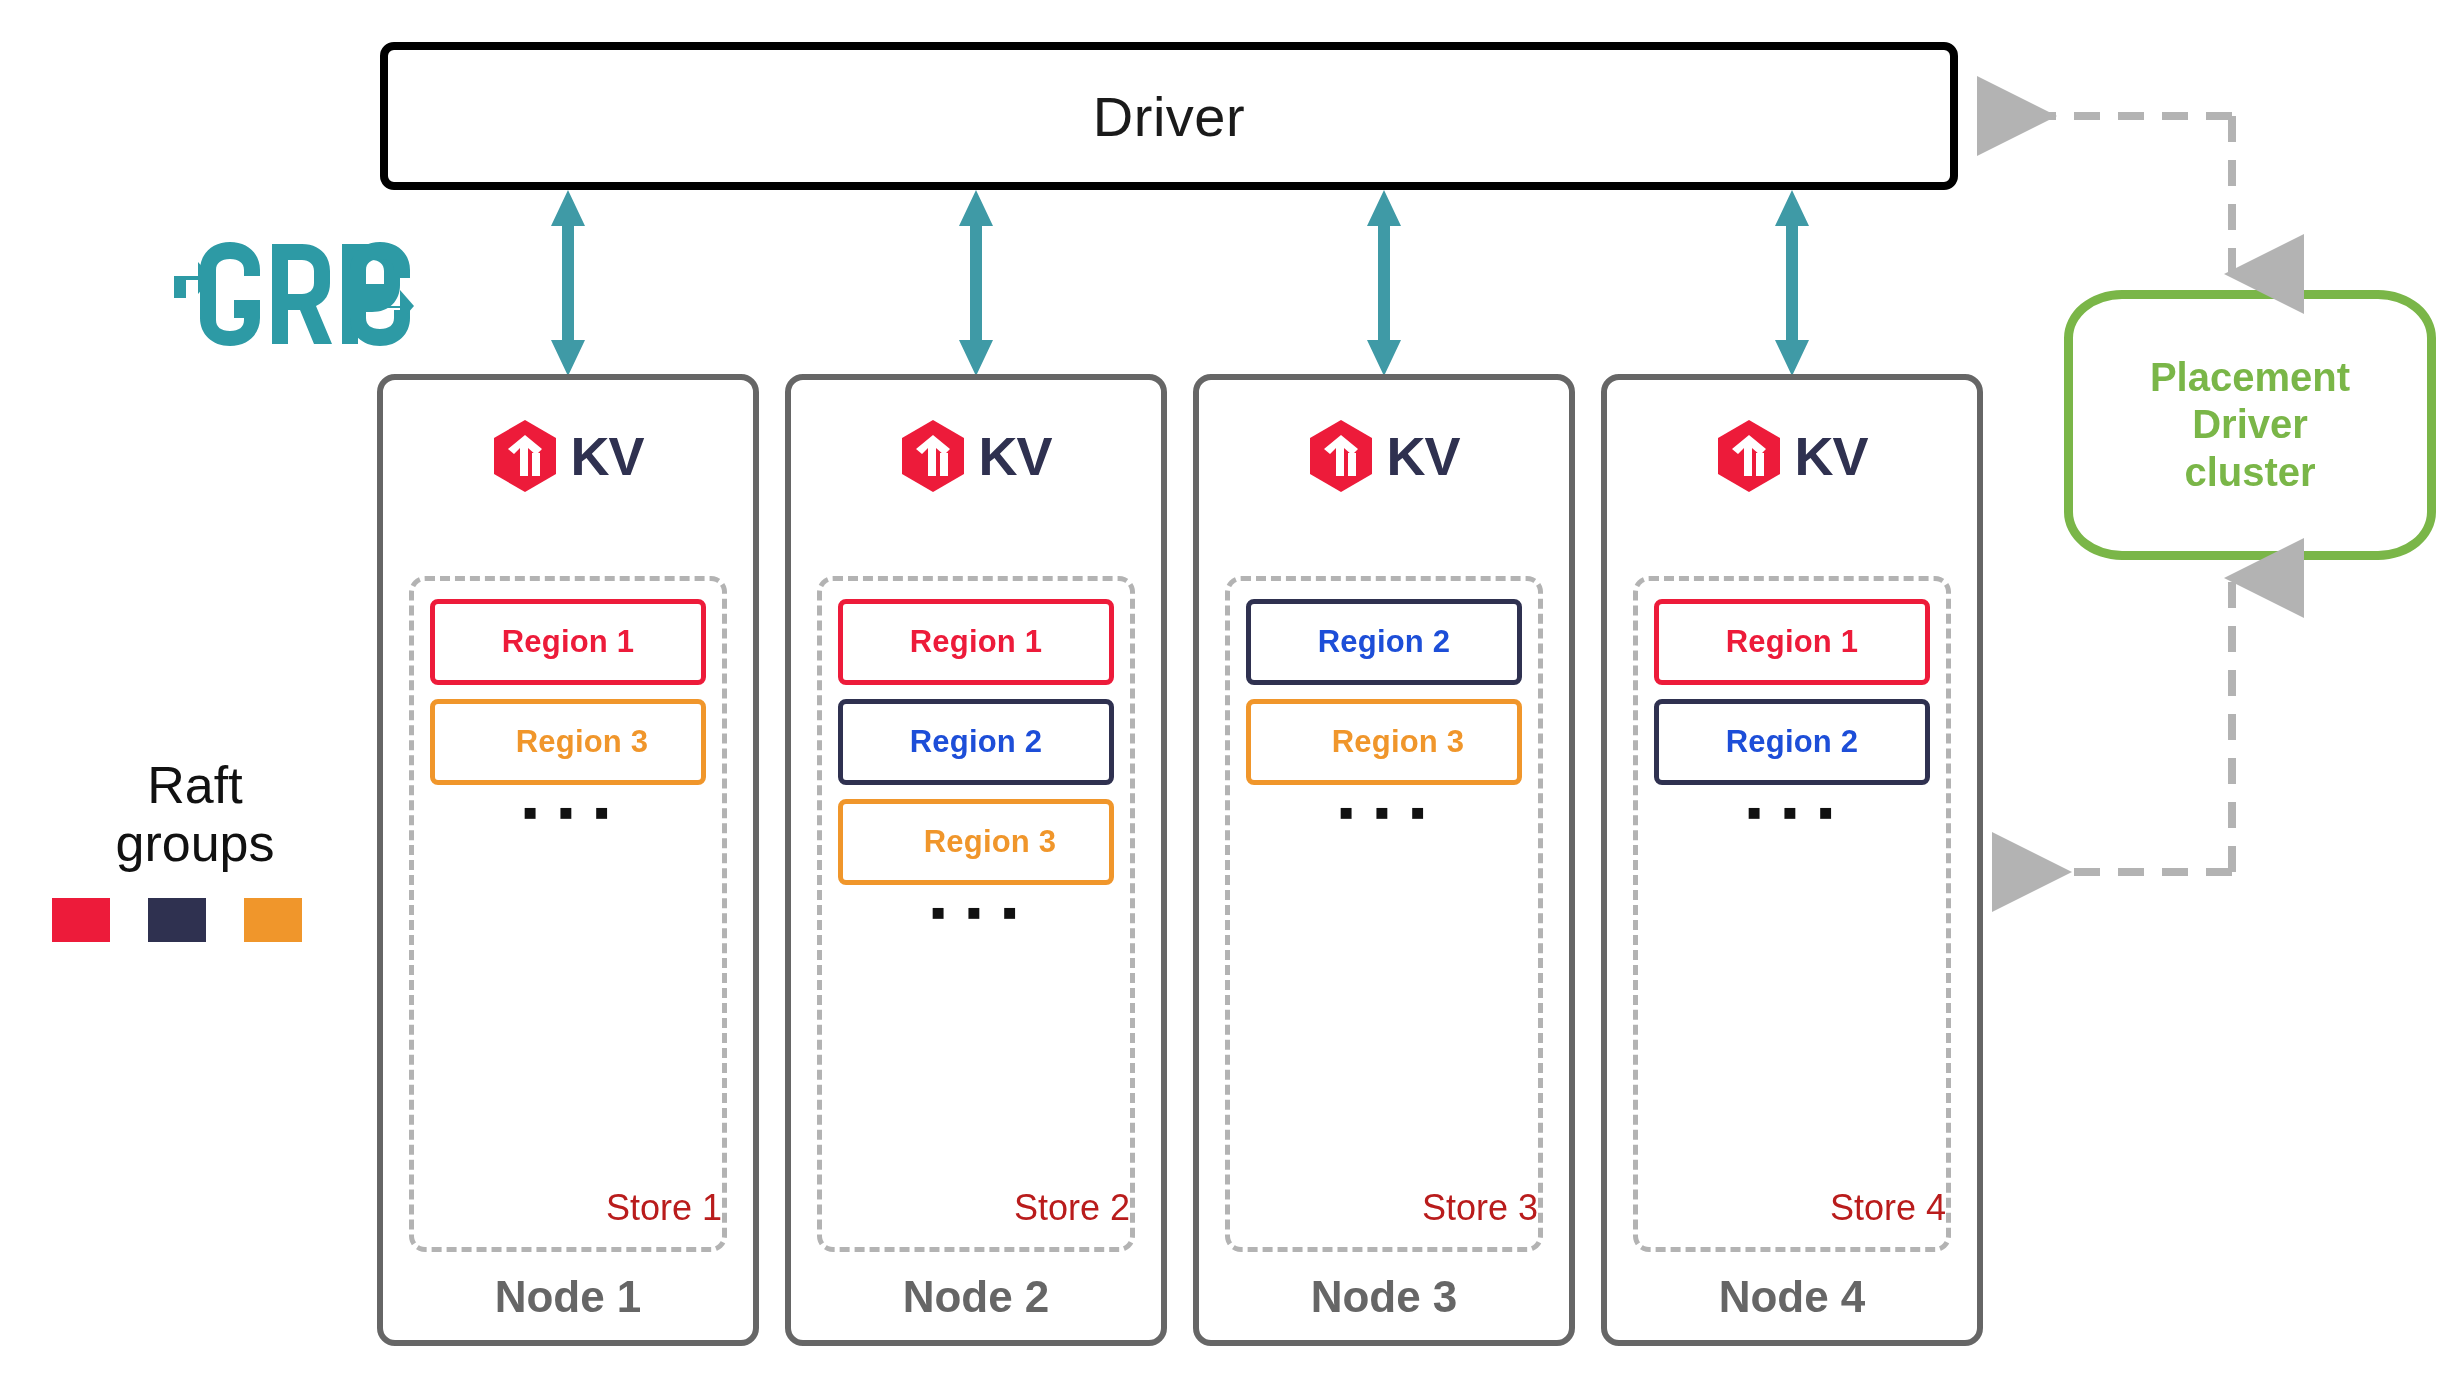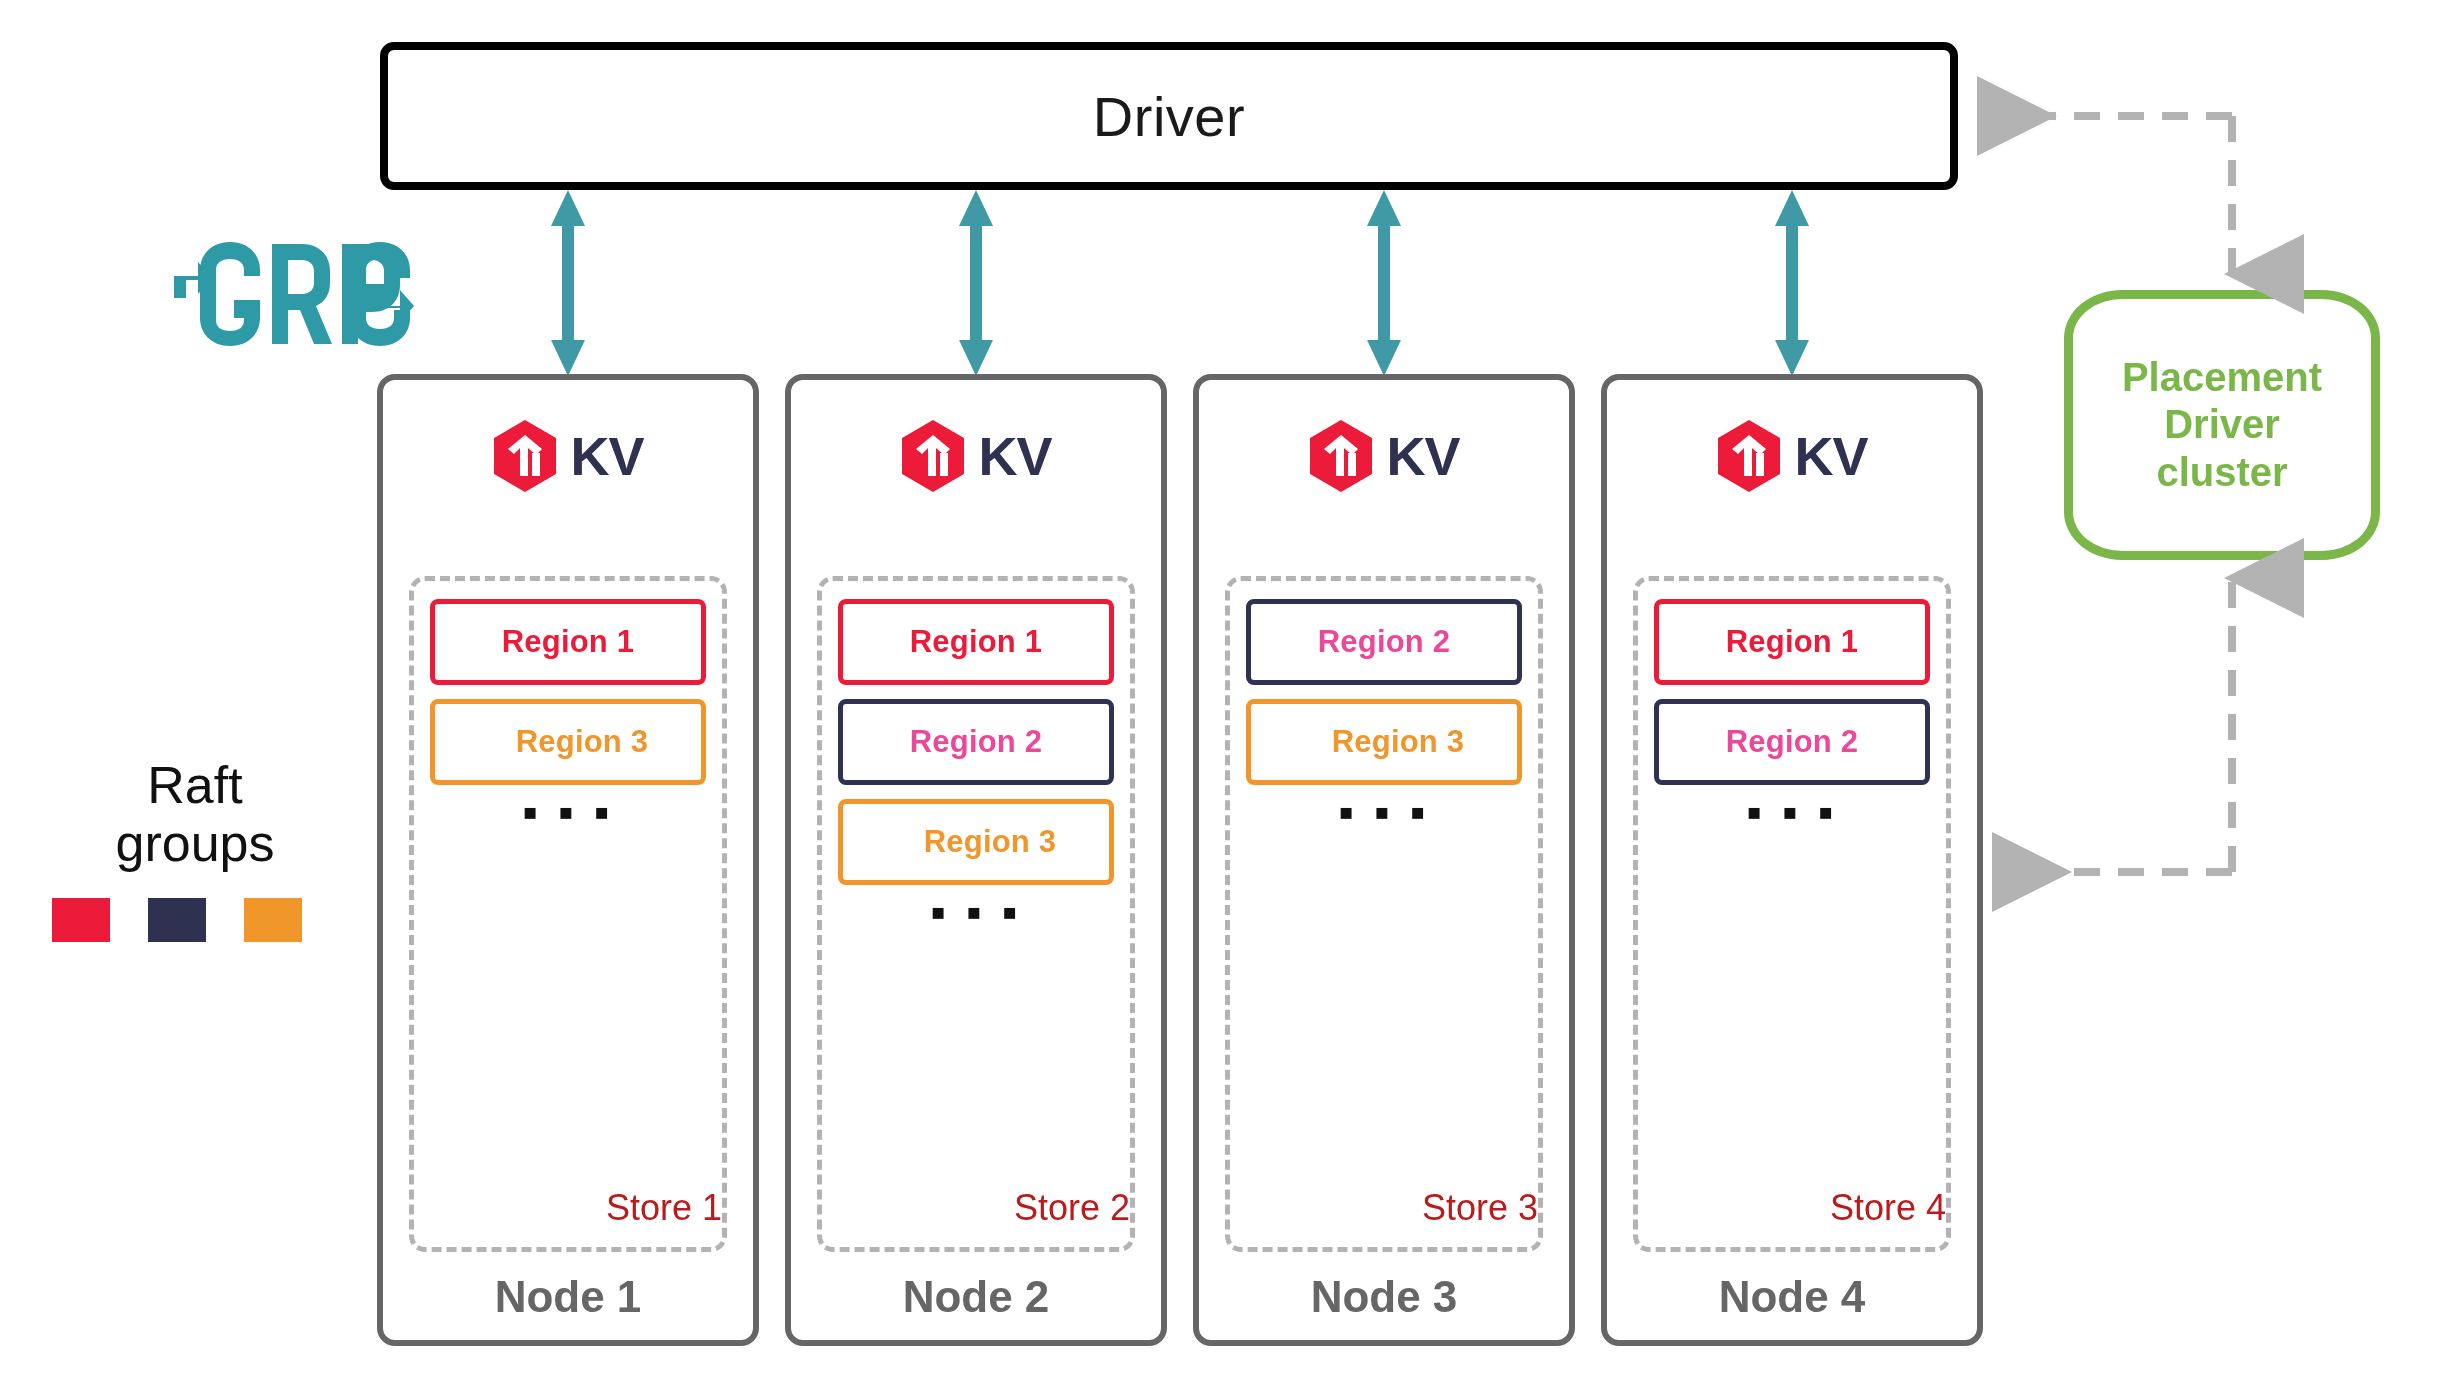"Placement" #pd-box { width: 316px -> 372px }
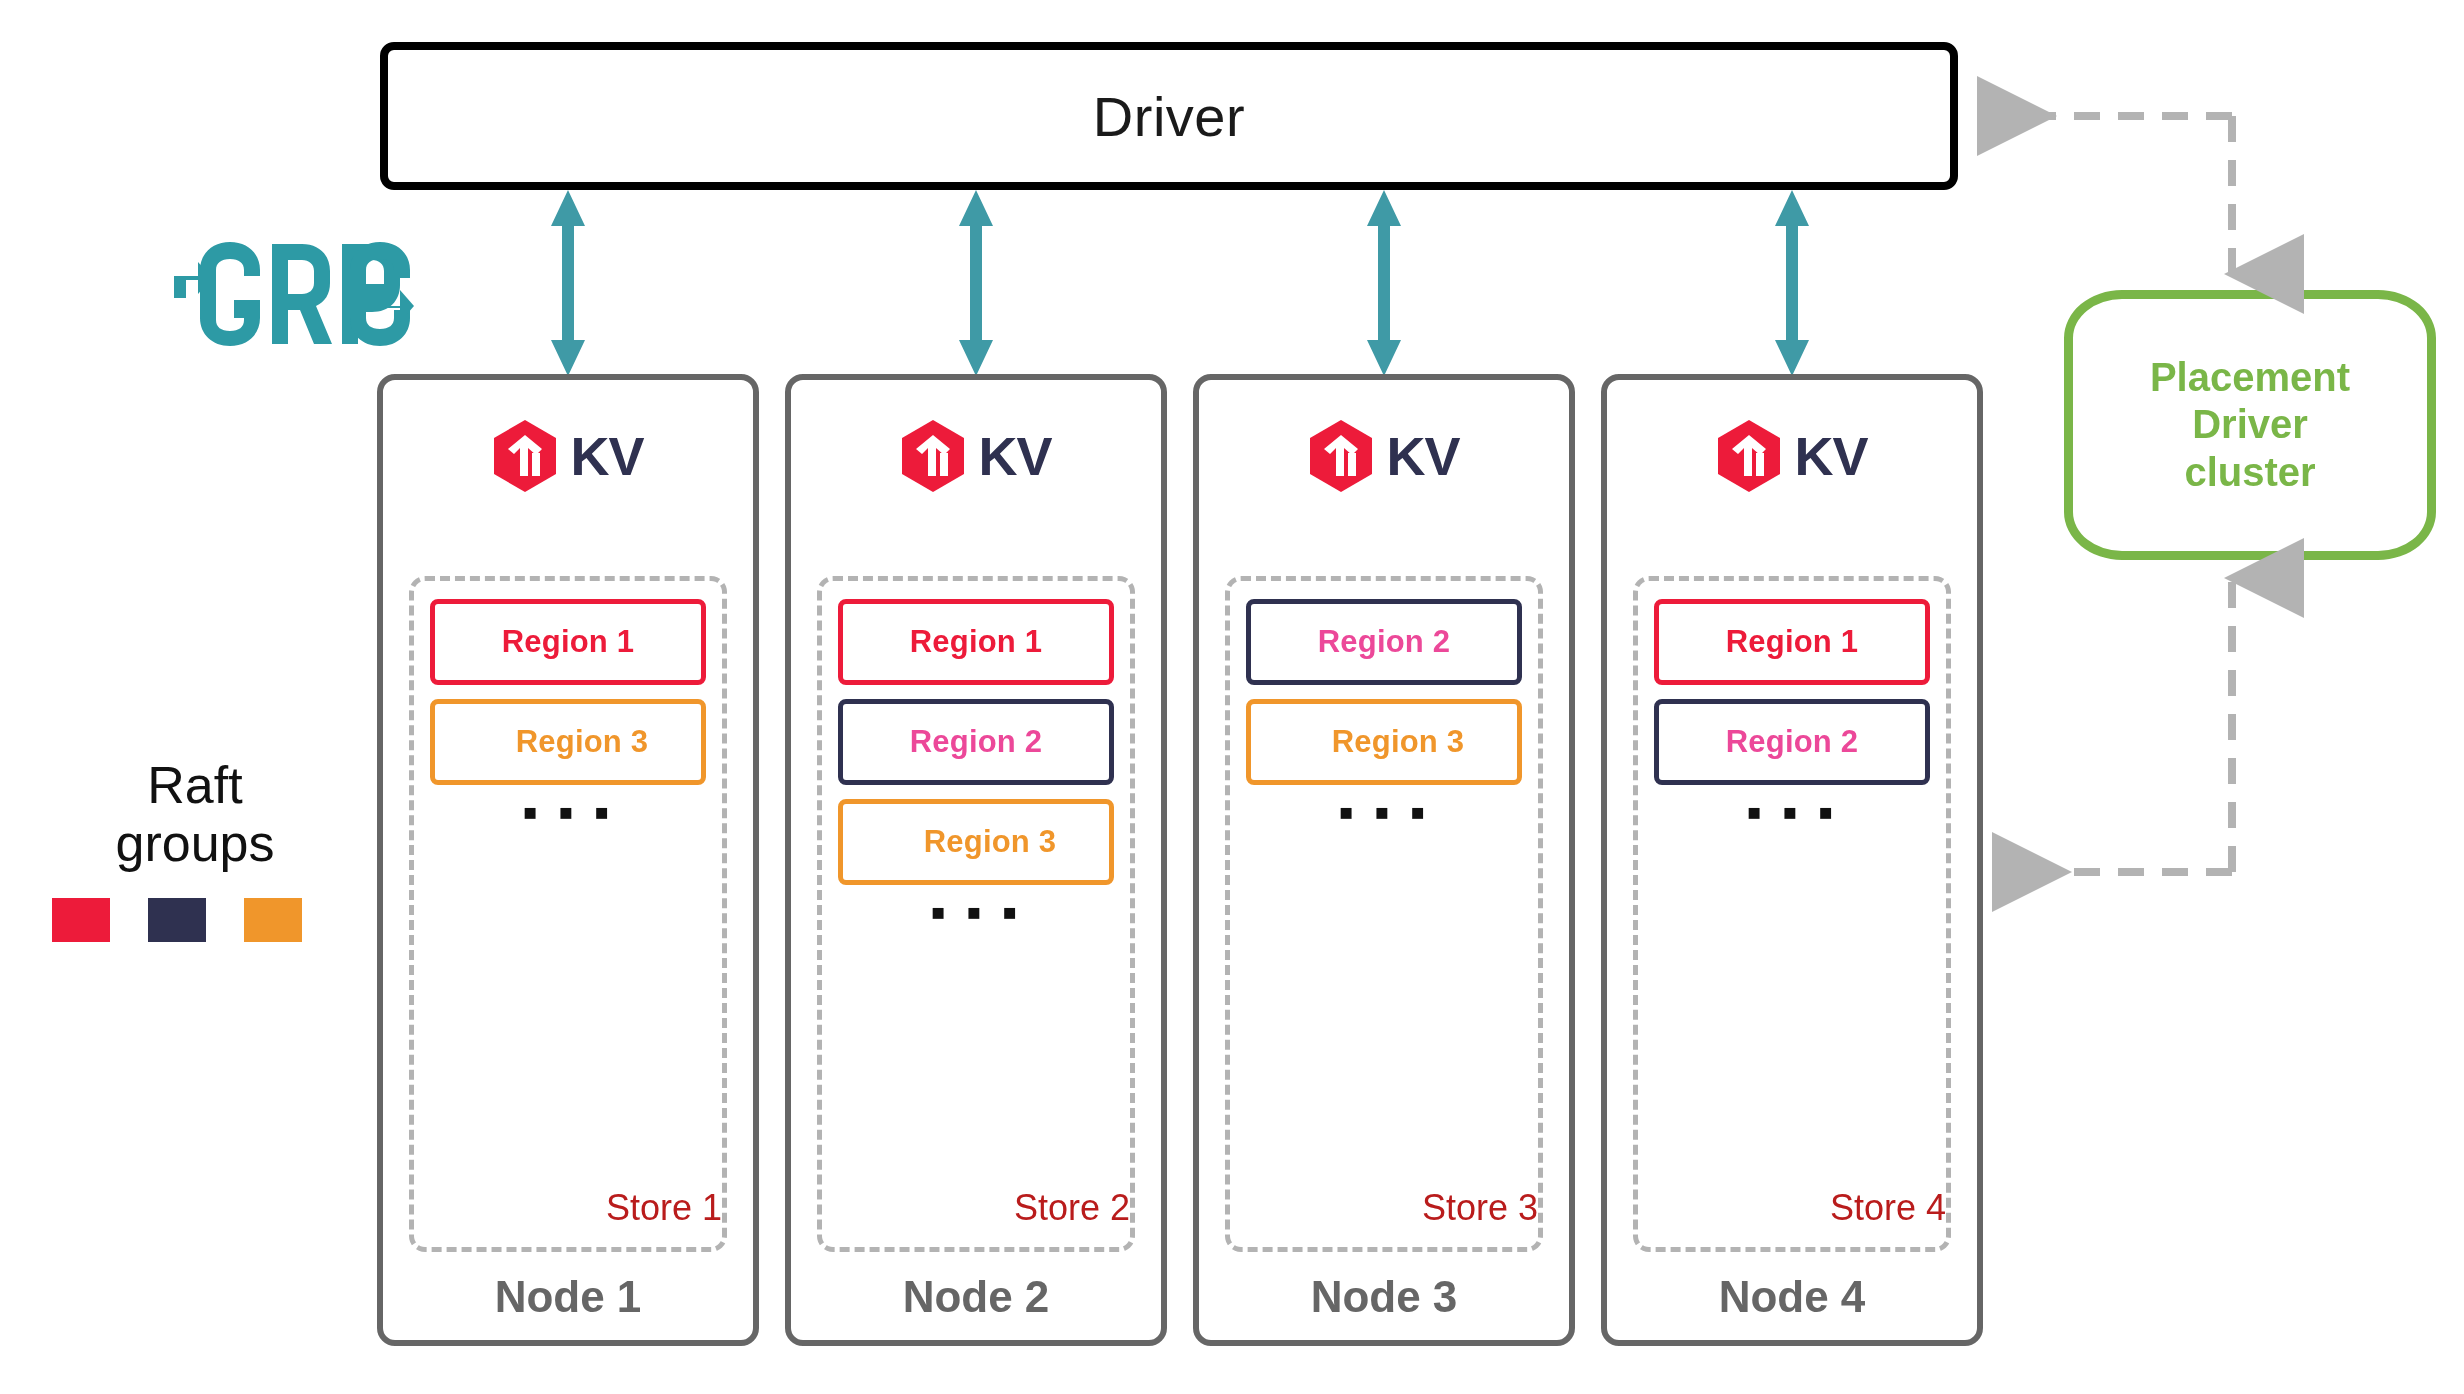"Region 2" .region-box.navy .region-label { color: #ec4899 -> #1d4ed8 }
